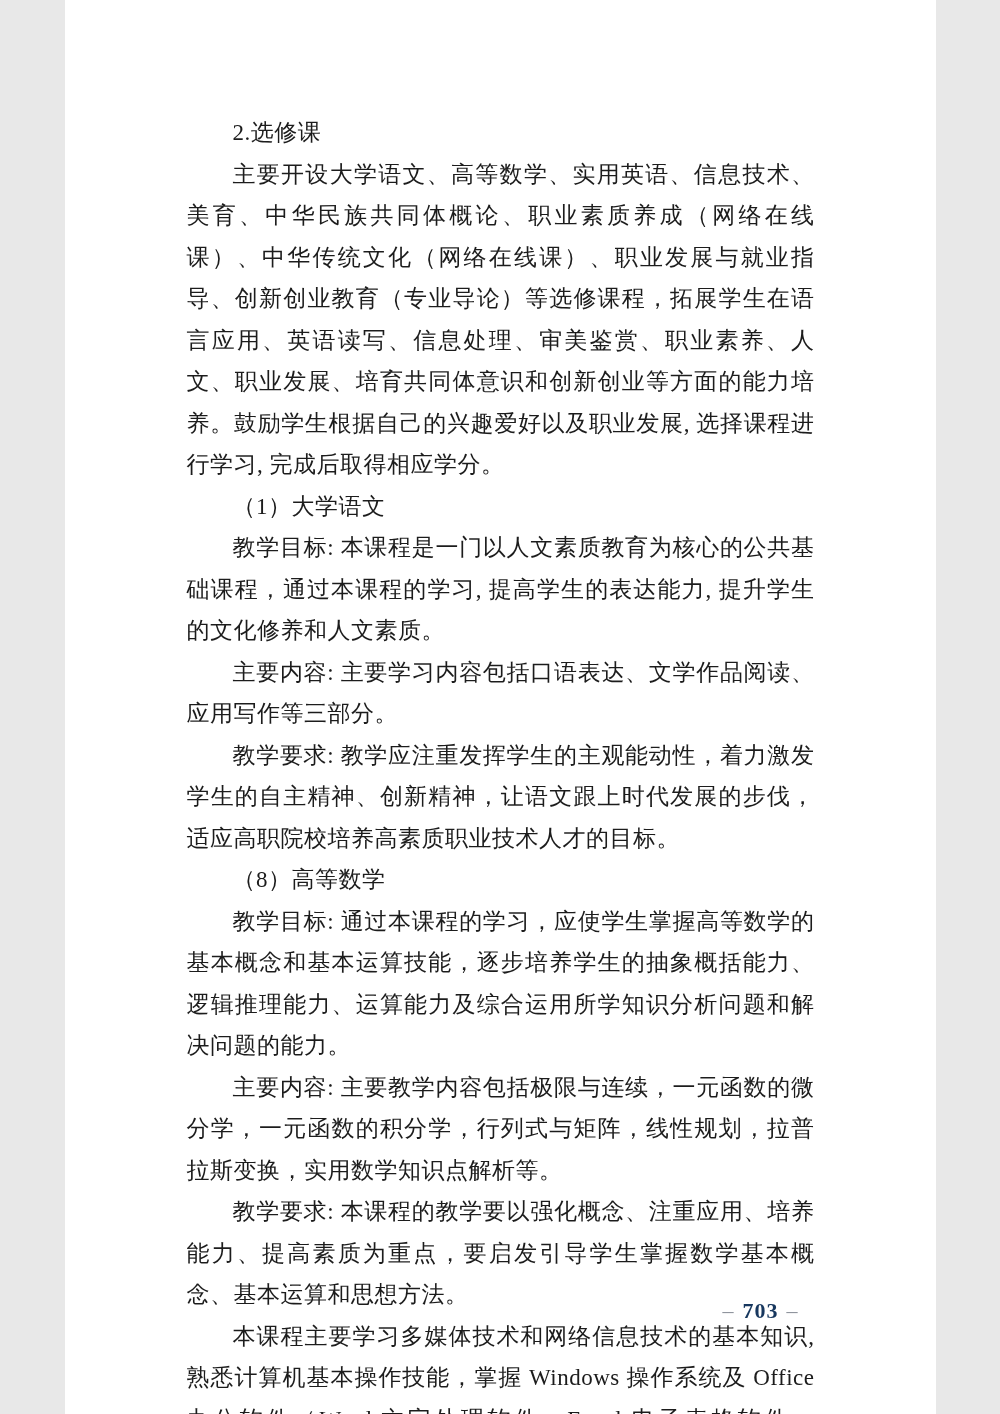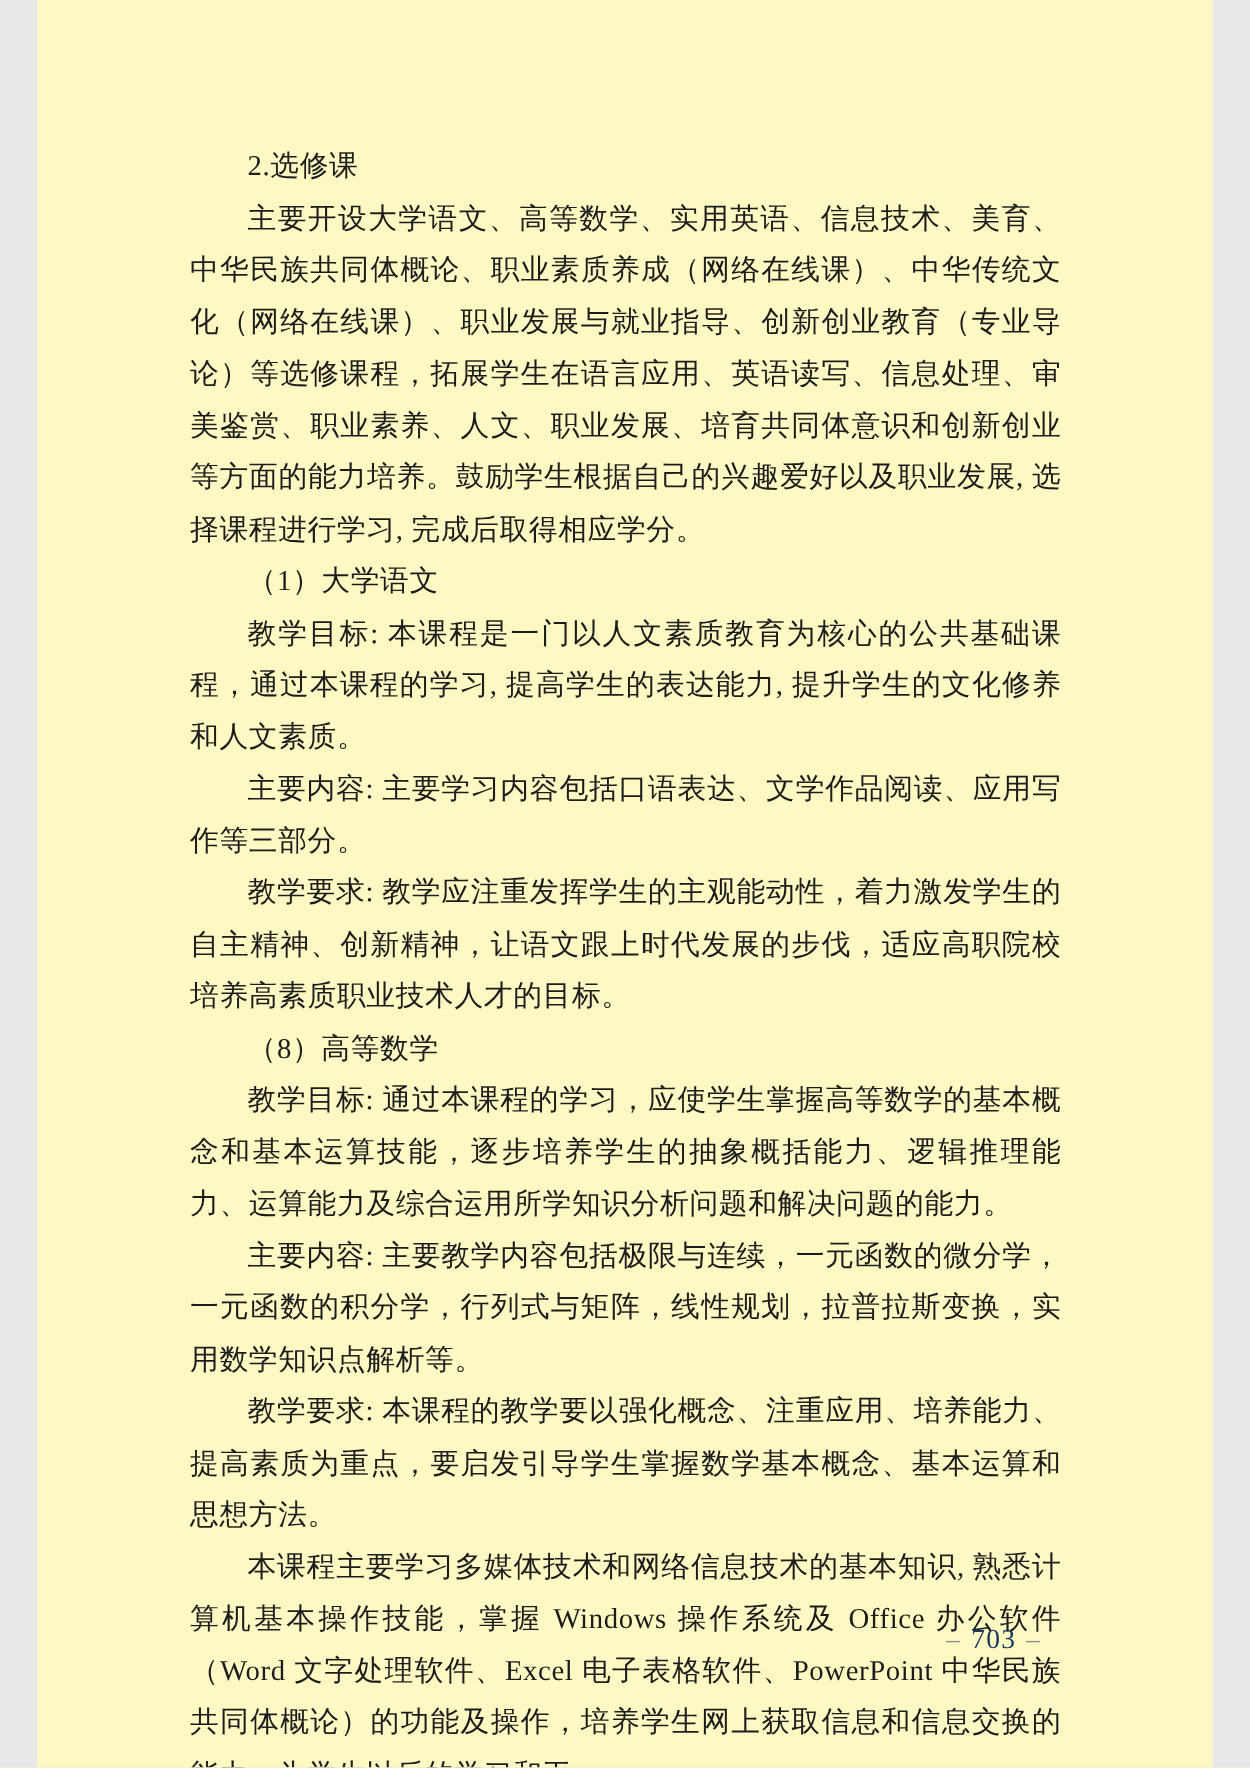"2.选修课" .page { background: #fef9c3 -> #ffffff; width: 940px -> 871px }
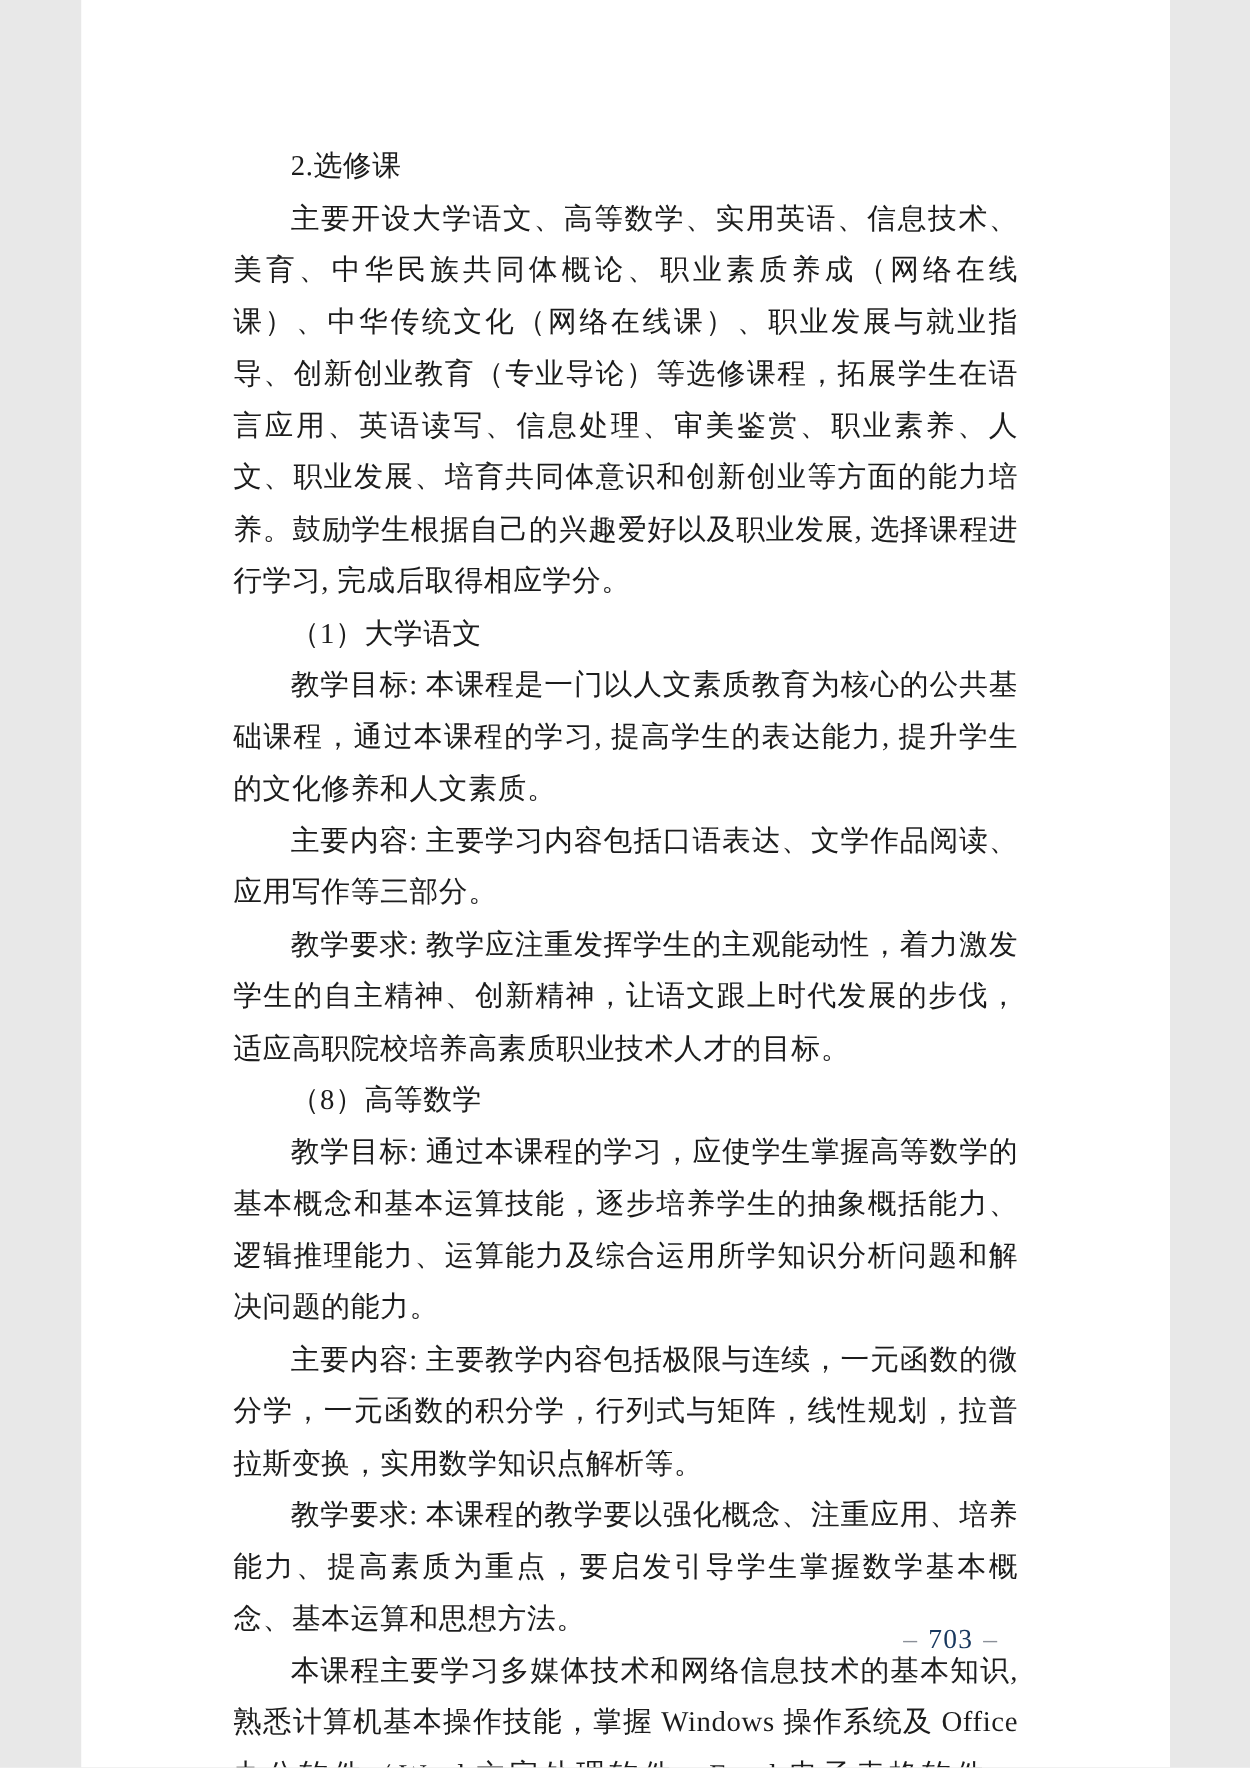"703" .footer-num { font-weight: none -> bold }
